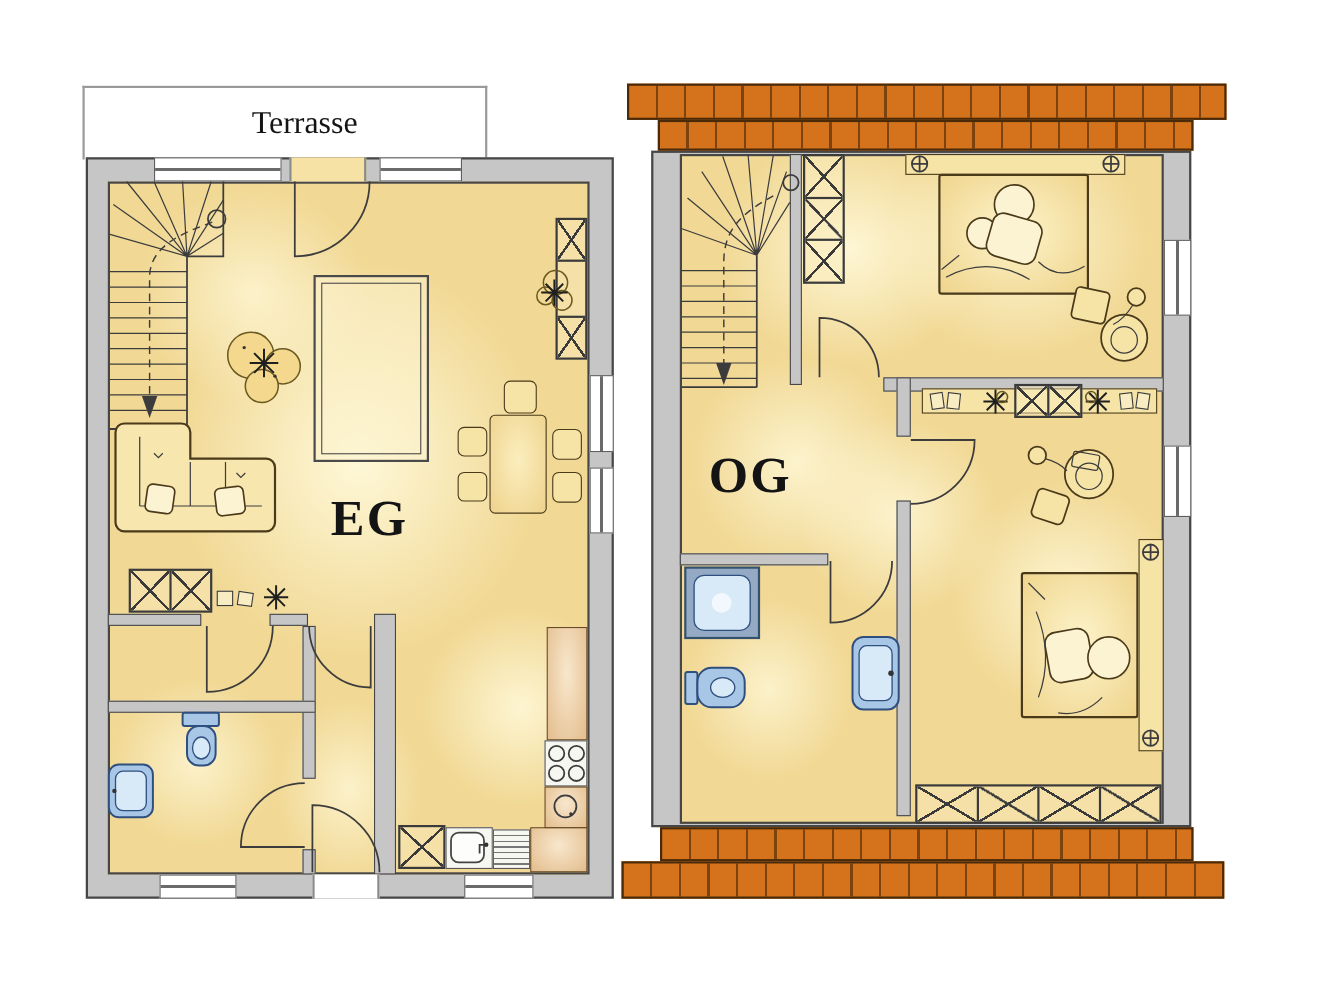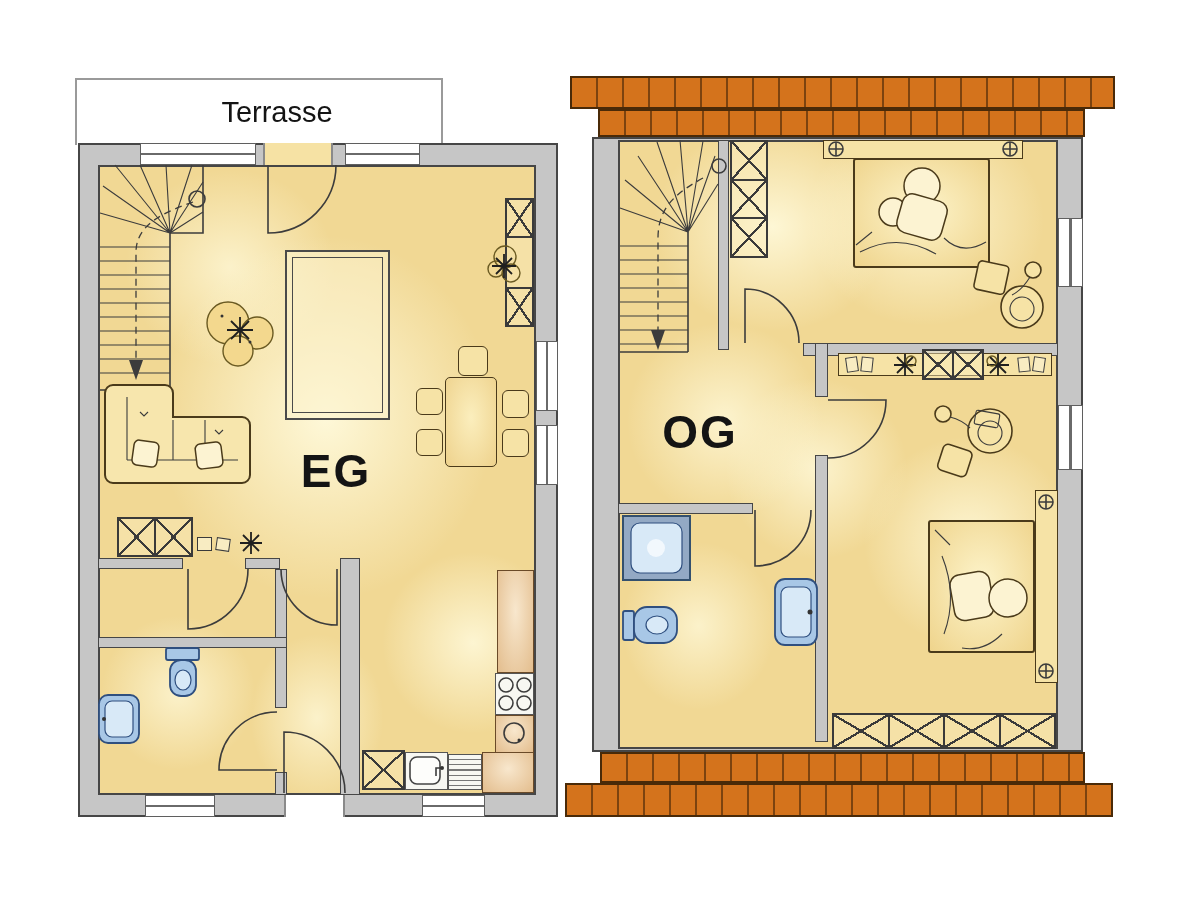"Terrasse" #floorplan-canvas { font-family: Liberation Sans, sans-serif -> Liberation Serif, serif }
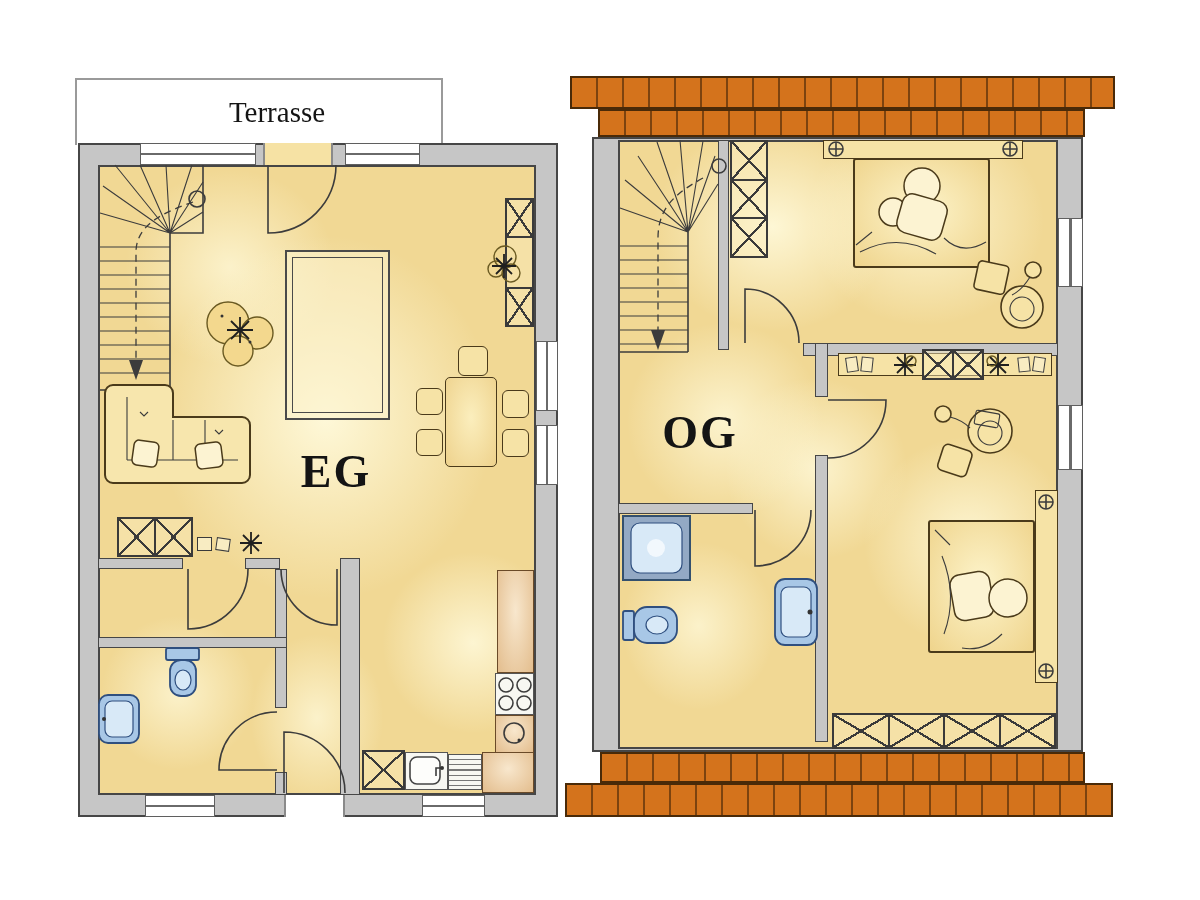"OG" div.label { left: 700px -> 682px }
